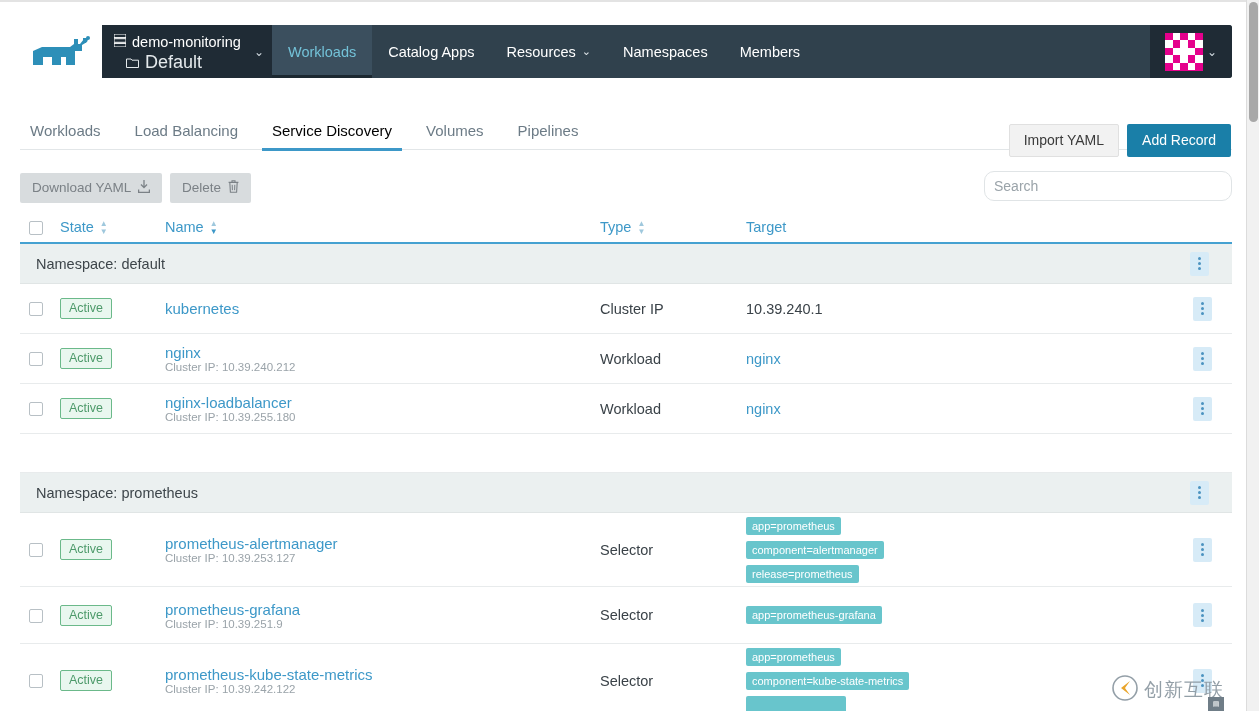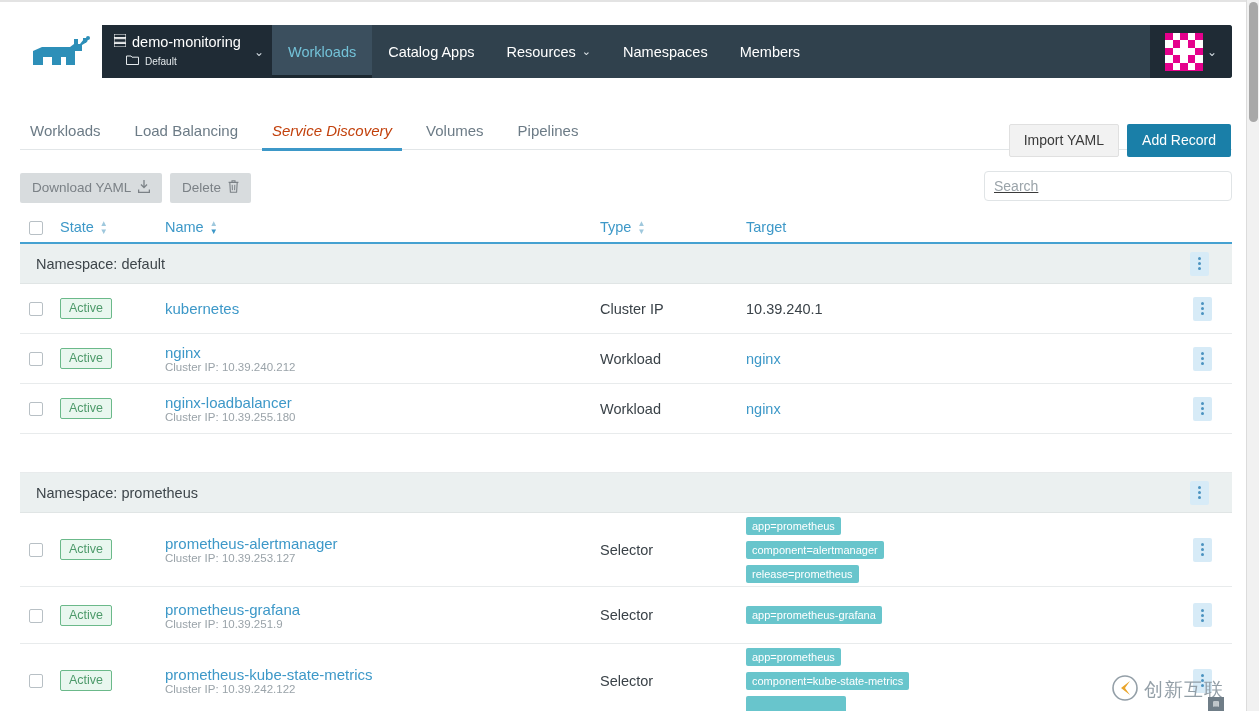"Default" .cluster-line2 { font-size: 10px -> 18px }
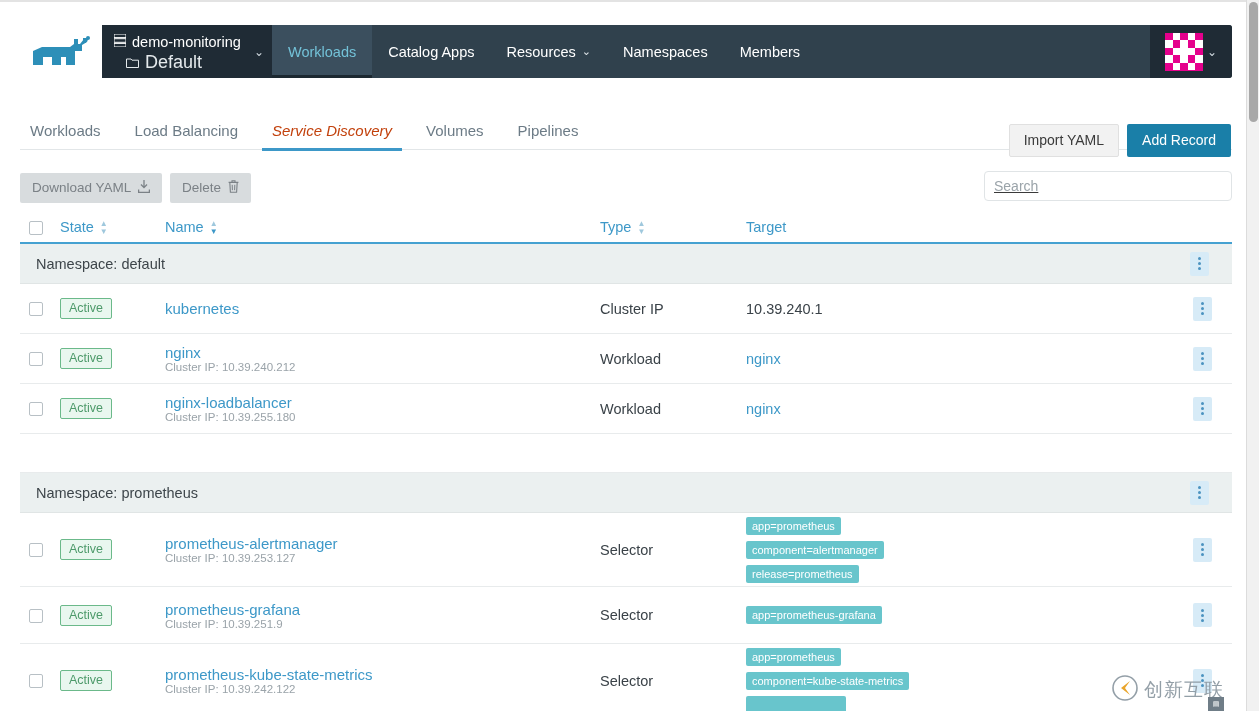"Service Discovery" .tab.active { color: #c2410c -> #000000; font-style: italic -> none }
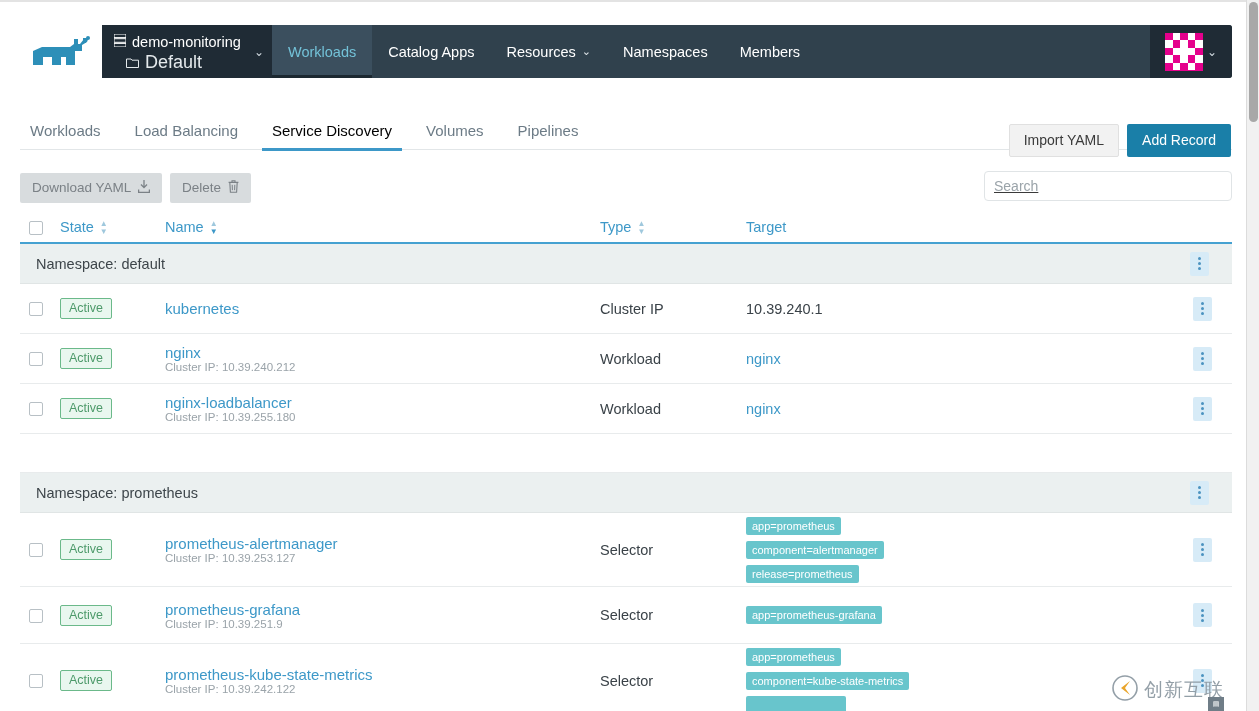"Search" #search-input { border-radius: 4px -> 10px; text-decoration: underline -> none }
